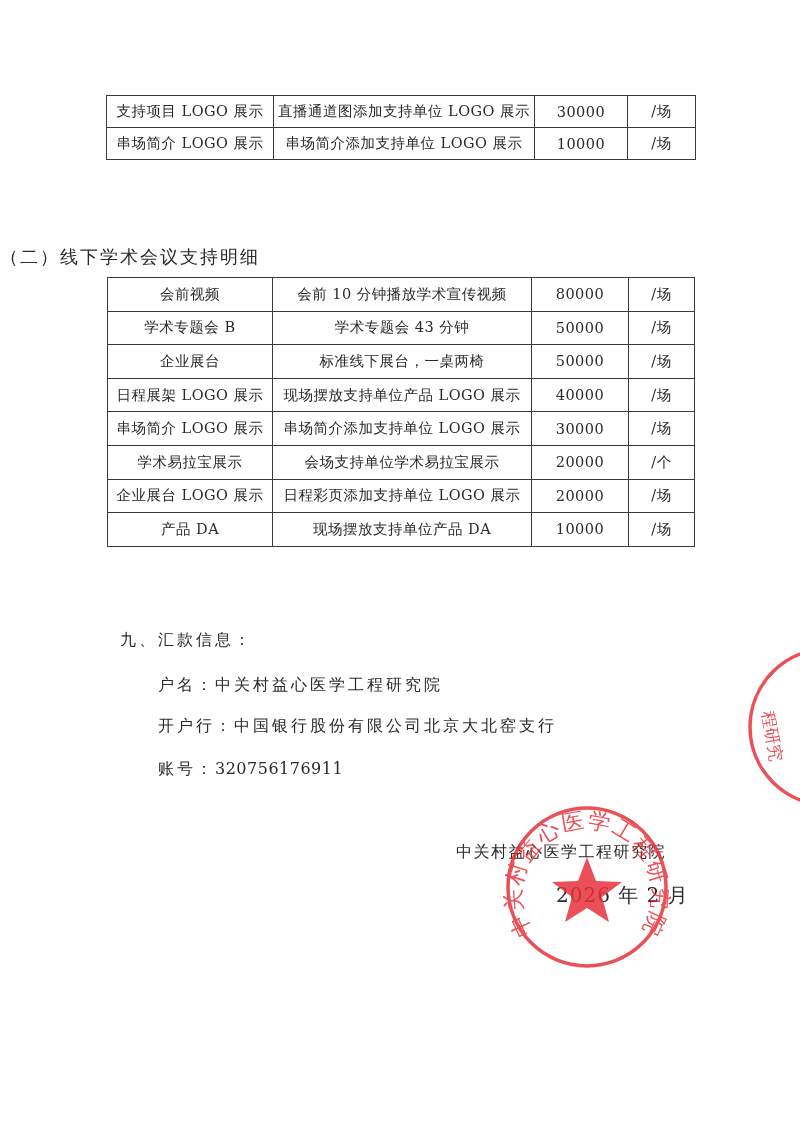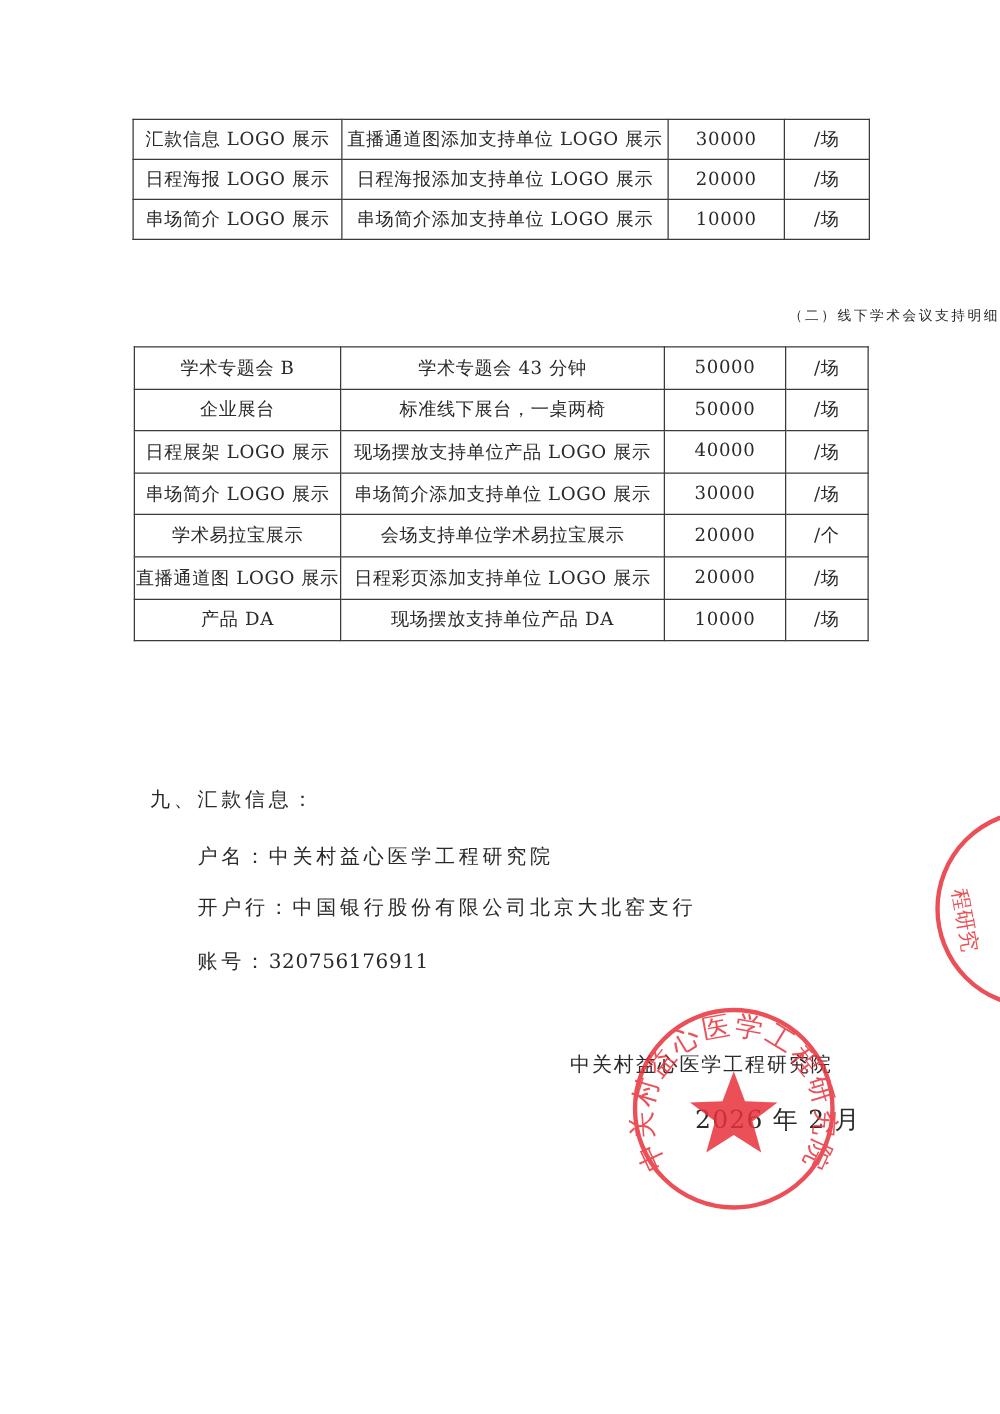"汇款信息 LOGO 展示" td { text: 汇款信息 -> 支持项目 }
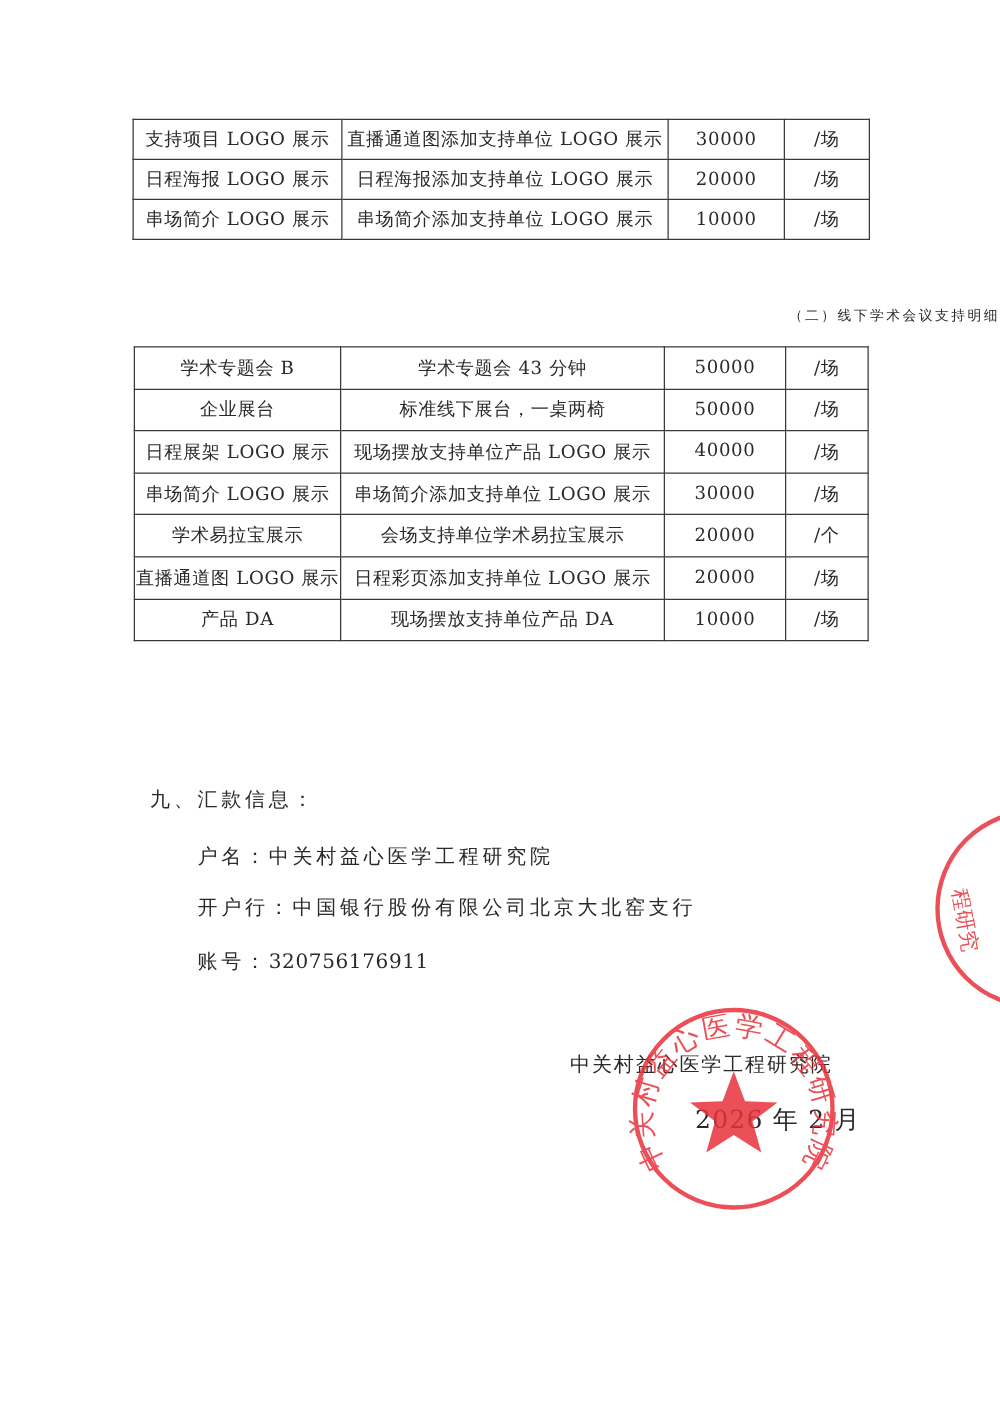"日程海报 LOGO 展示" tr { html: <tr> <td>日程海报 LOGO 展示</td> <td>日程海报添加支持单位 LOGO 展示</td> <td>20000</td> <td>/场</td> </tr> -> none }
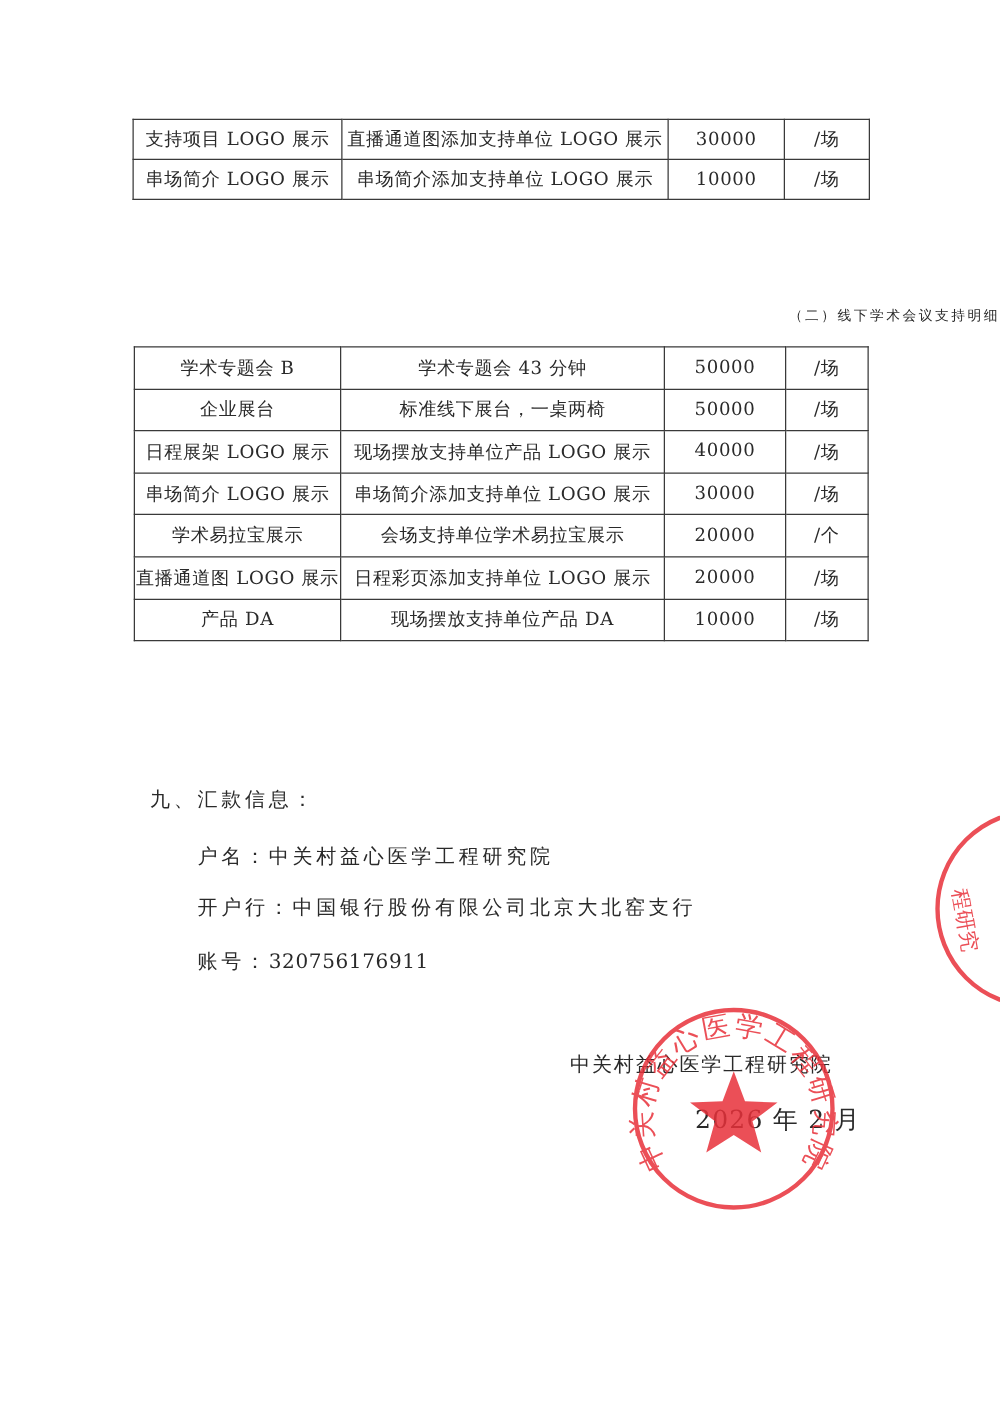"（二）线下学术会议支持明细" .section-title { font-size: 11px -> 18px; text-align: right -> left }
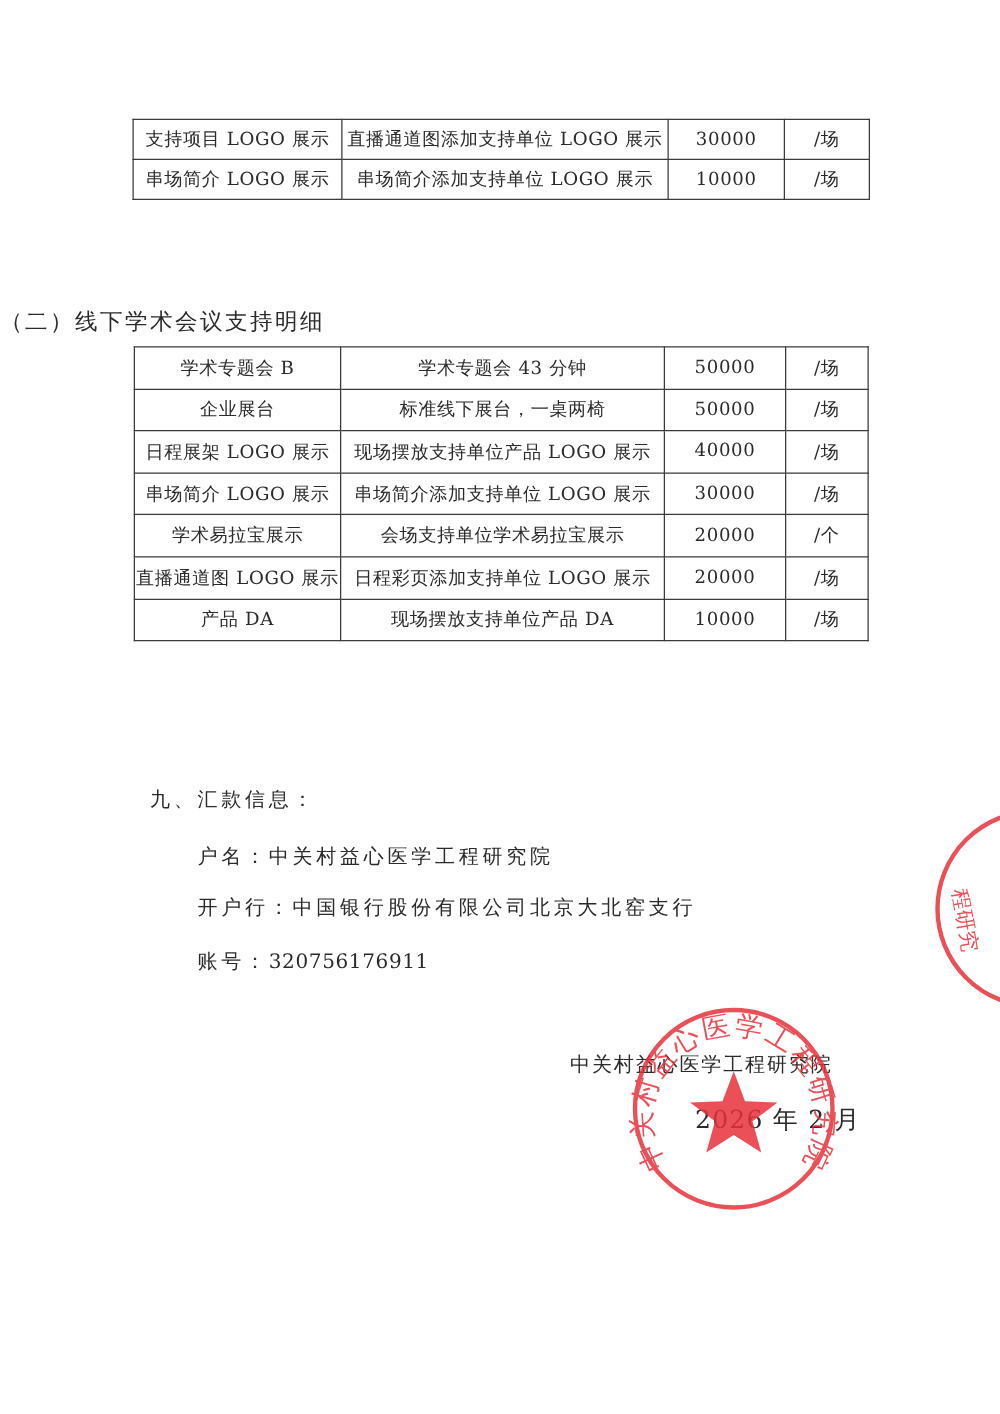"会前视频" tr { html: none -> <tr> <td>会前视频</td> <td>会前 10 分钟播放学术宣传视频</td> <td>80000</td> <td>/场</td> </tr> }
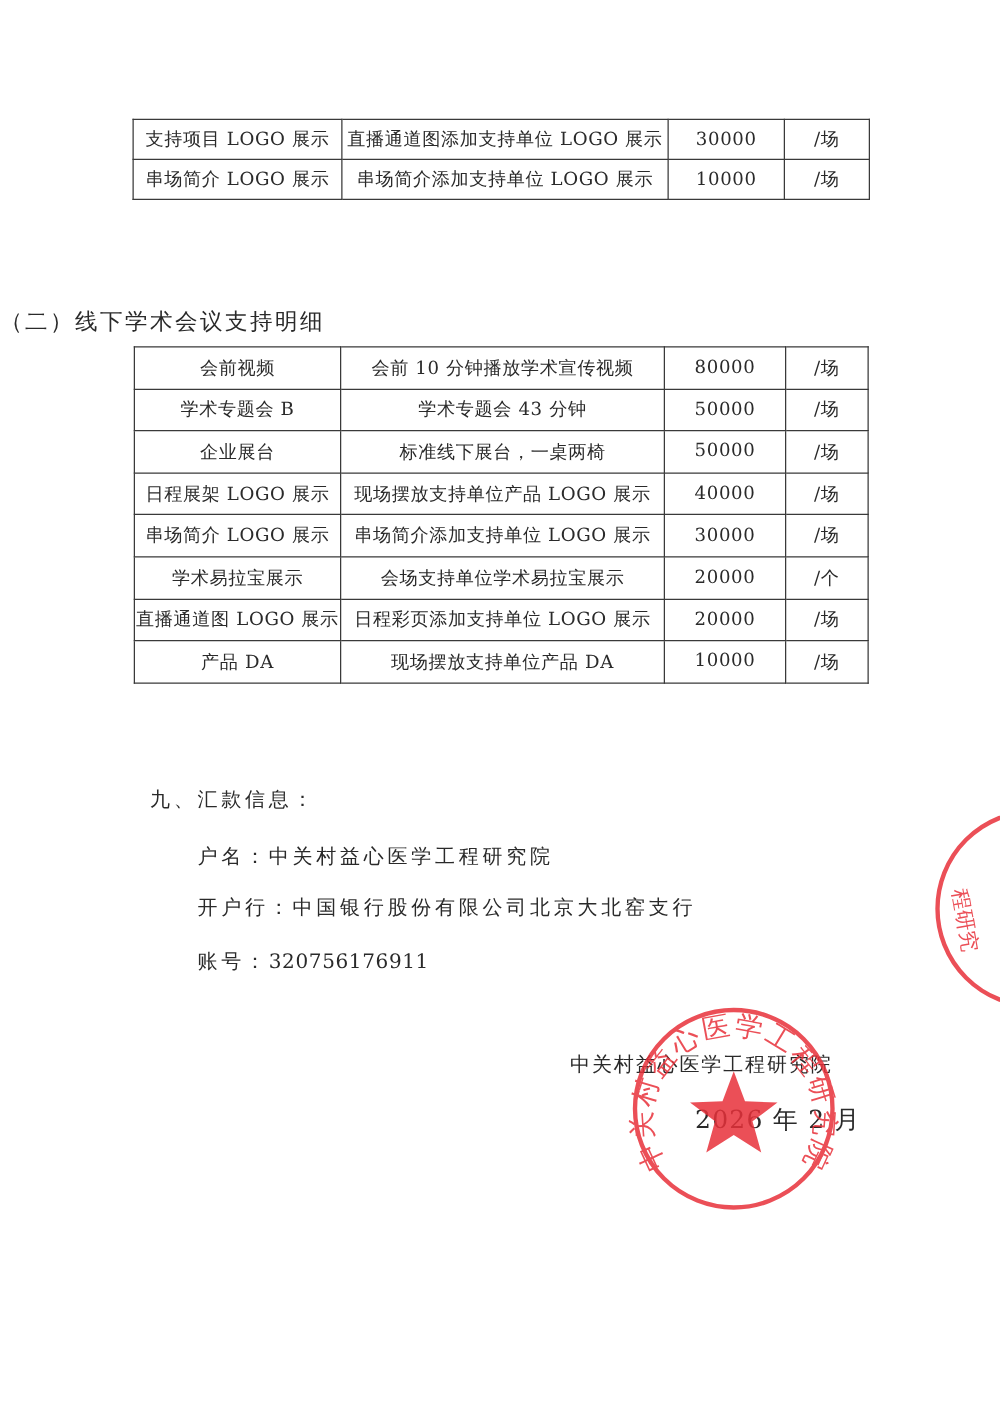"直播通道图 LOGO 展示" td { text: 直播通道图 -> 企业展台 }
